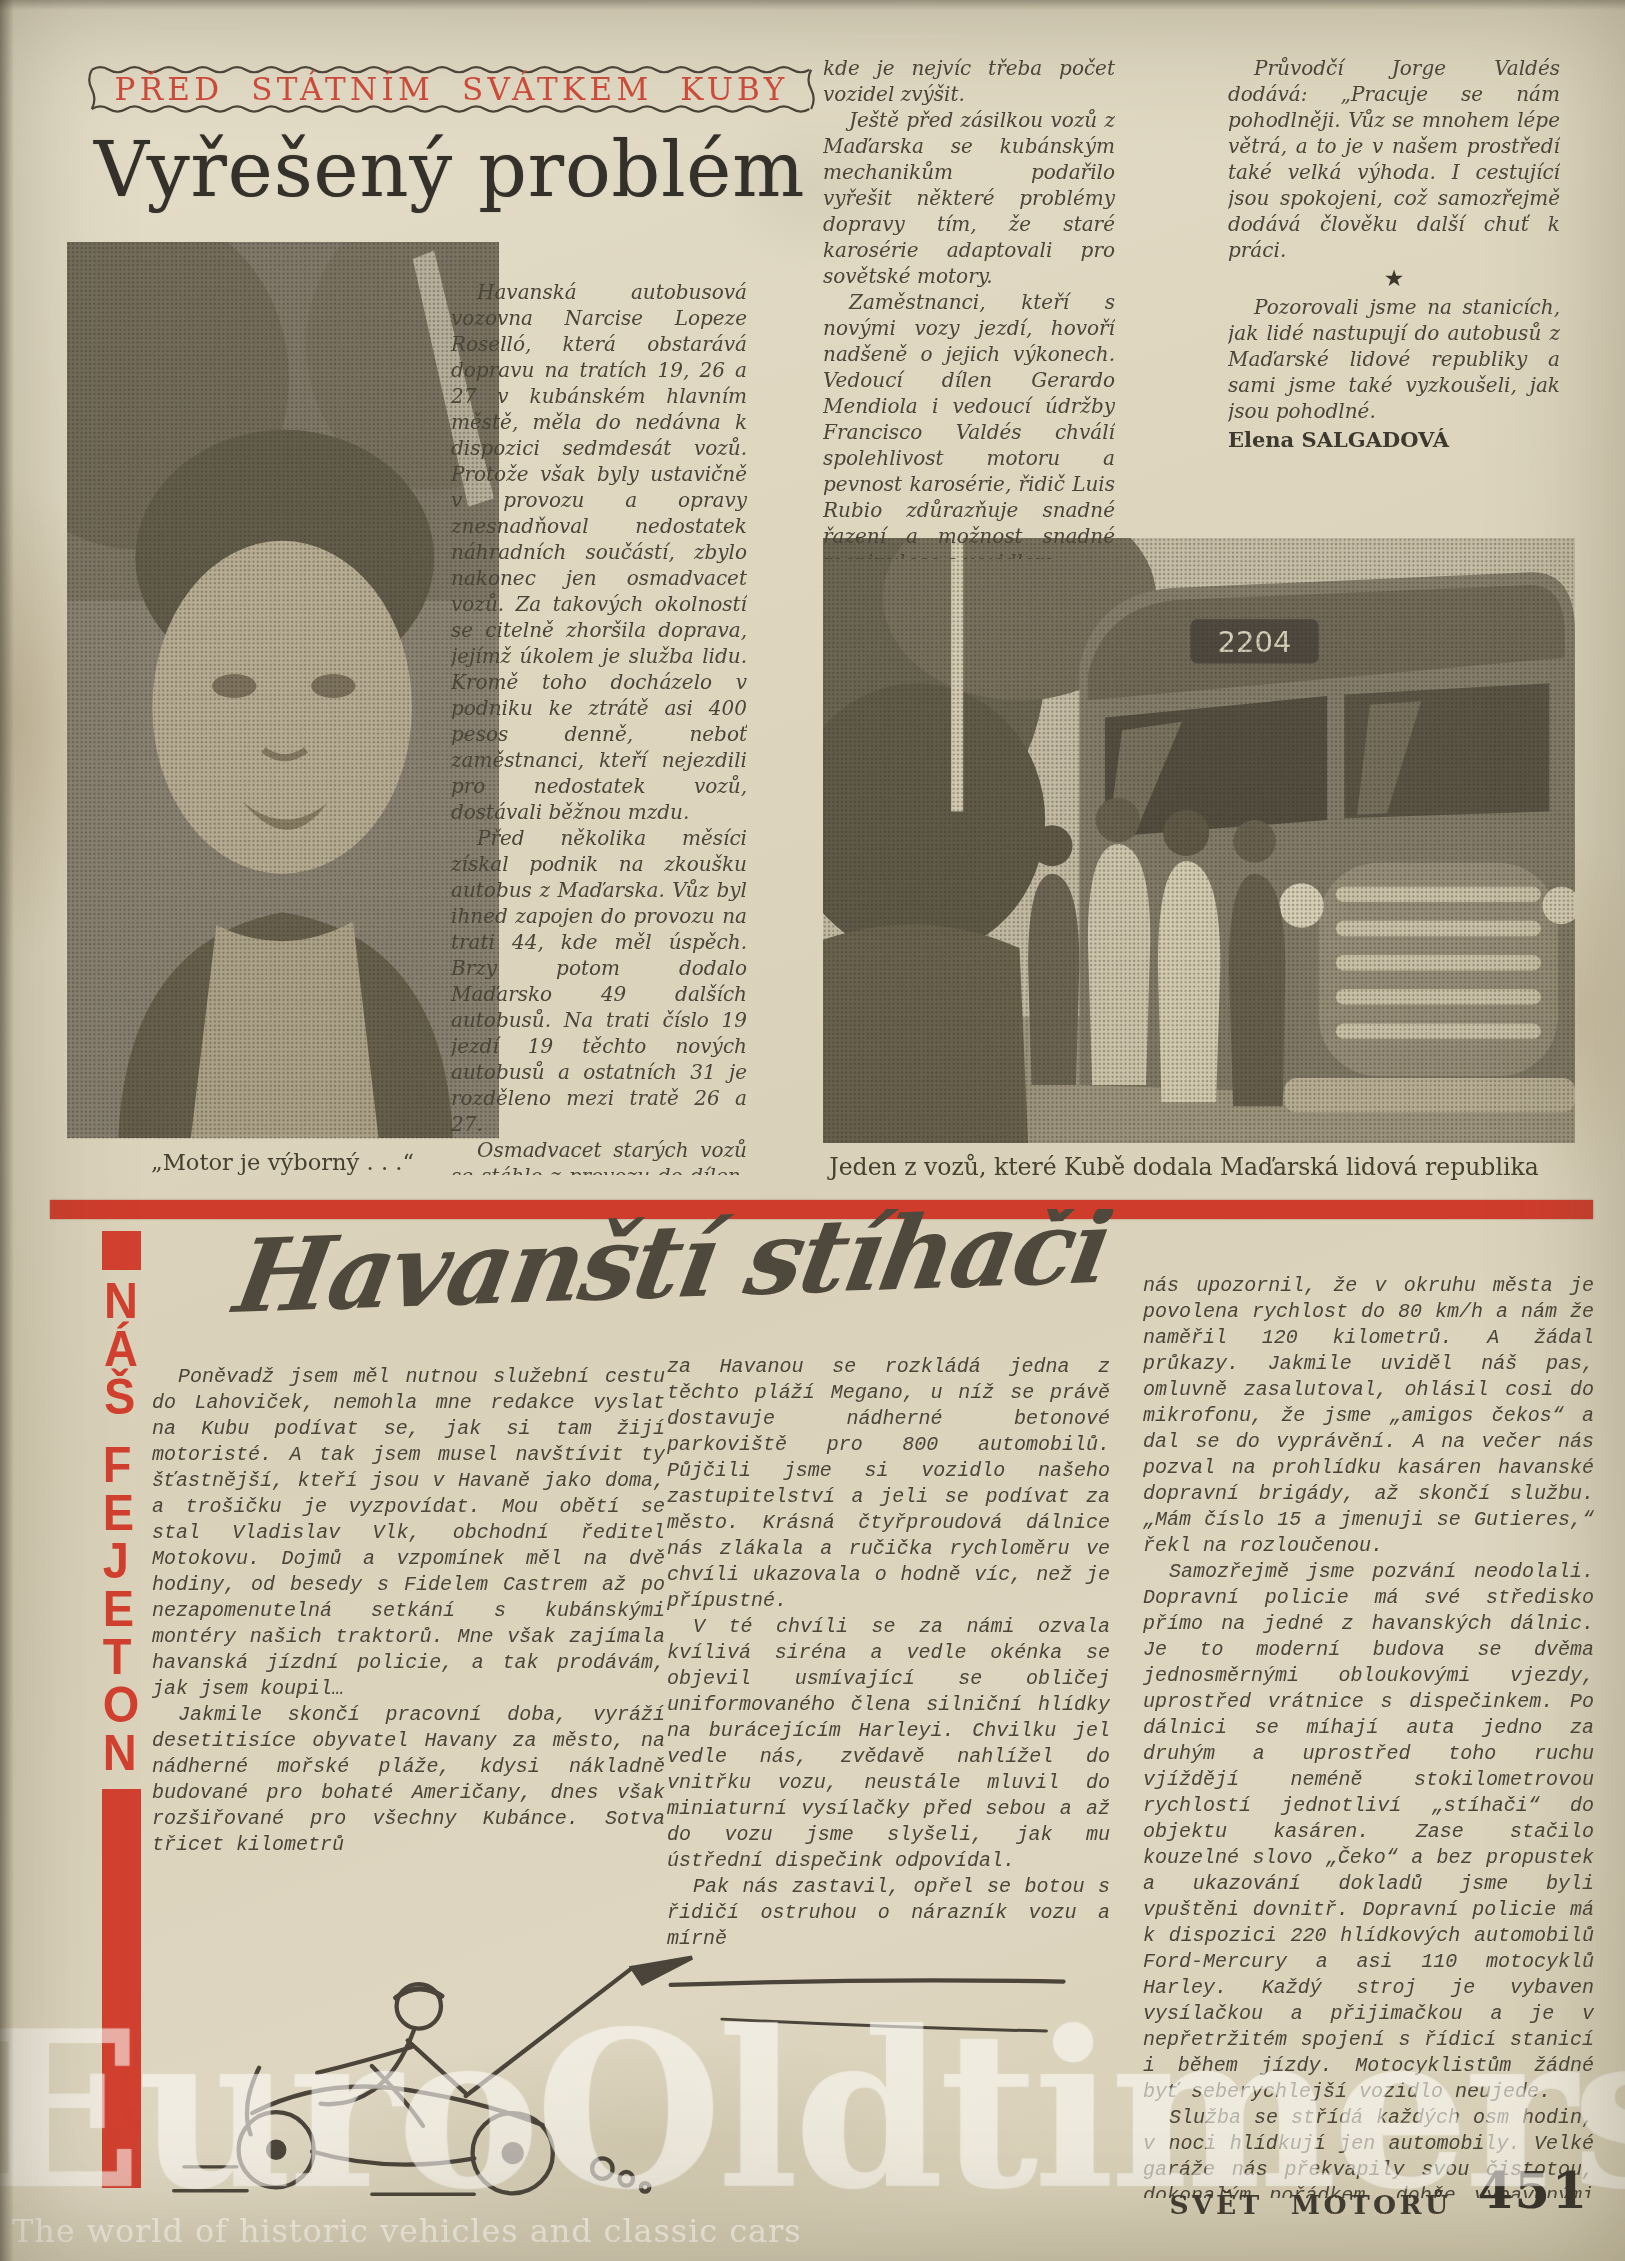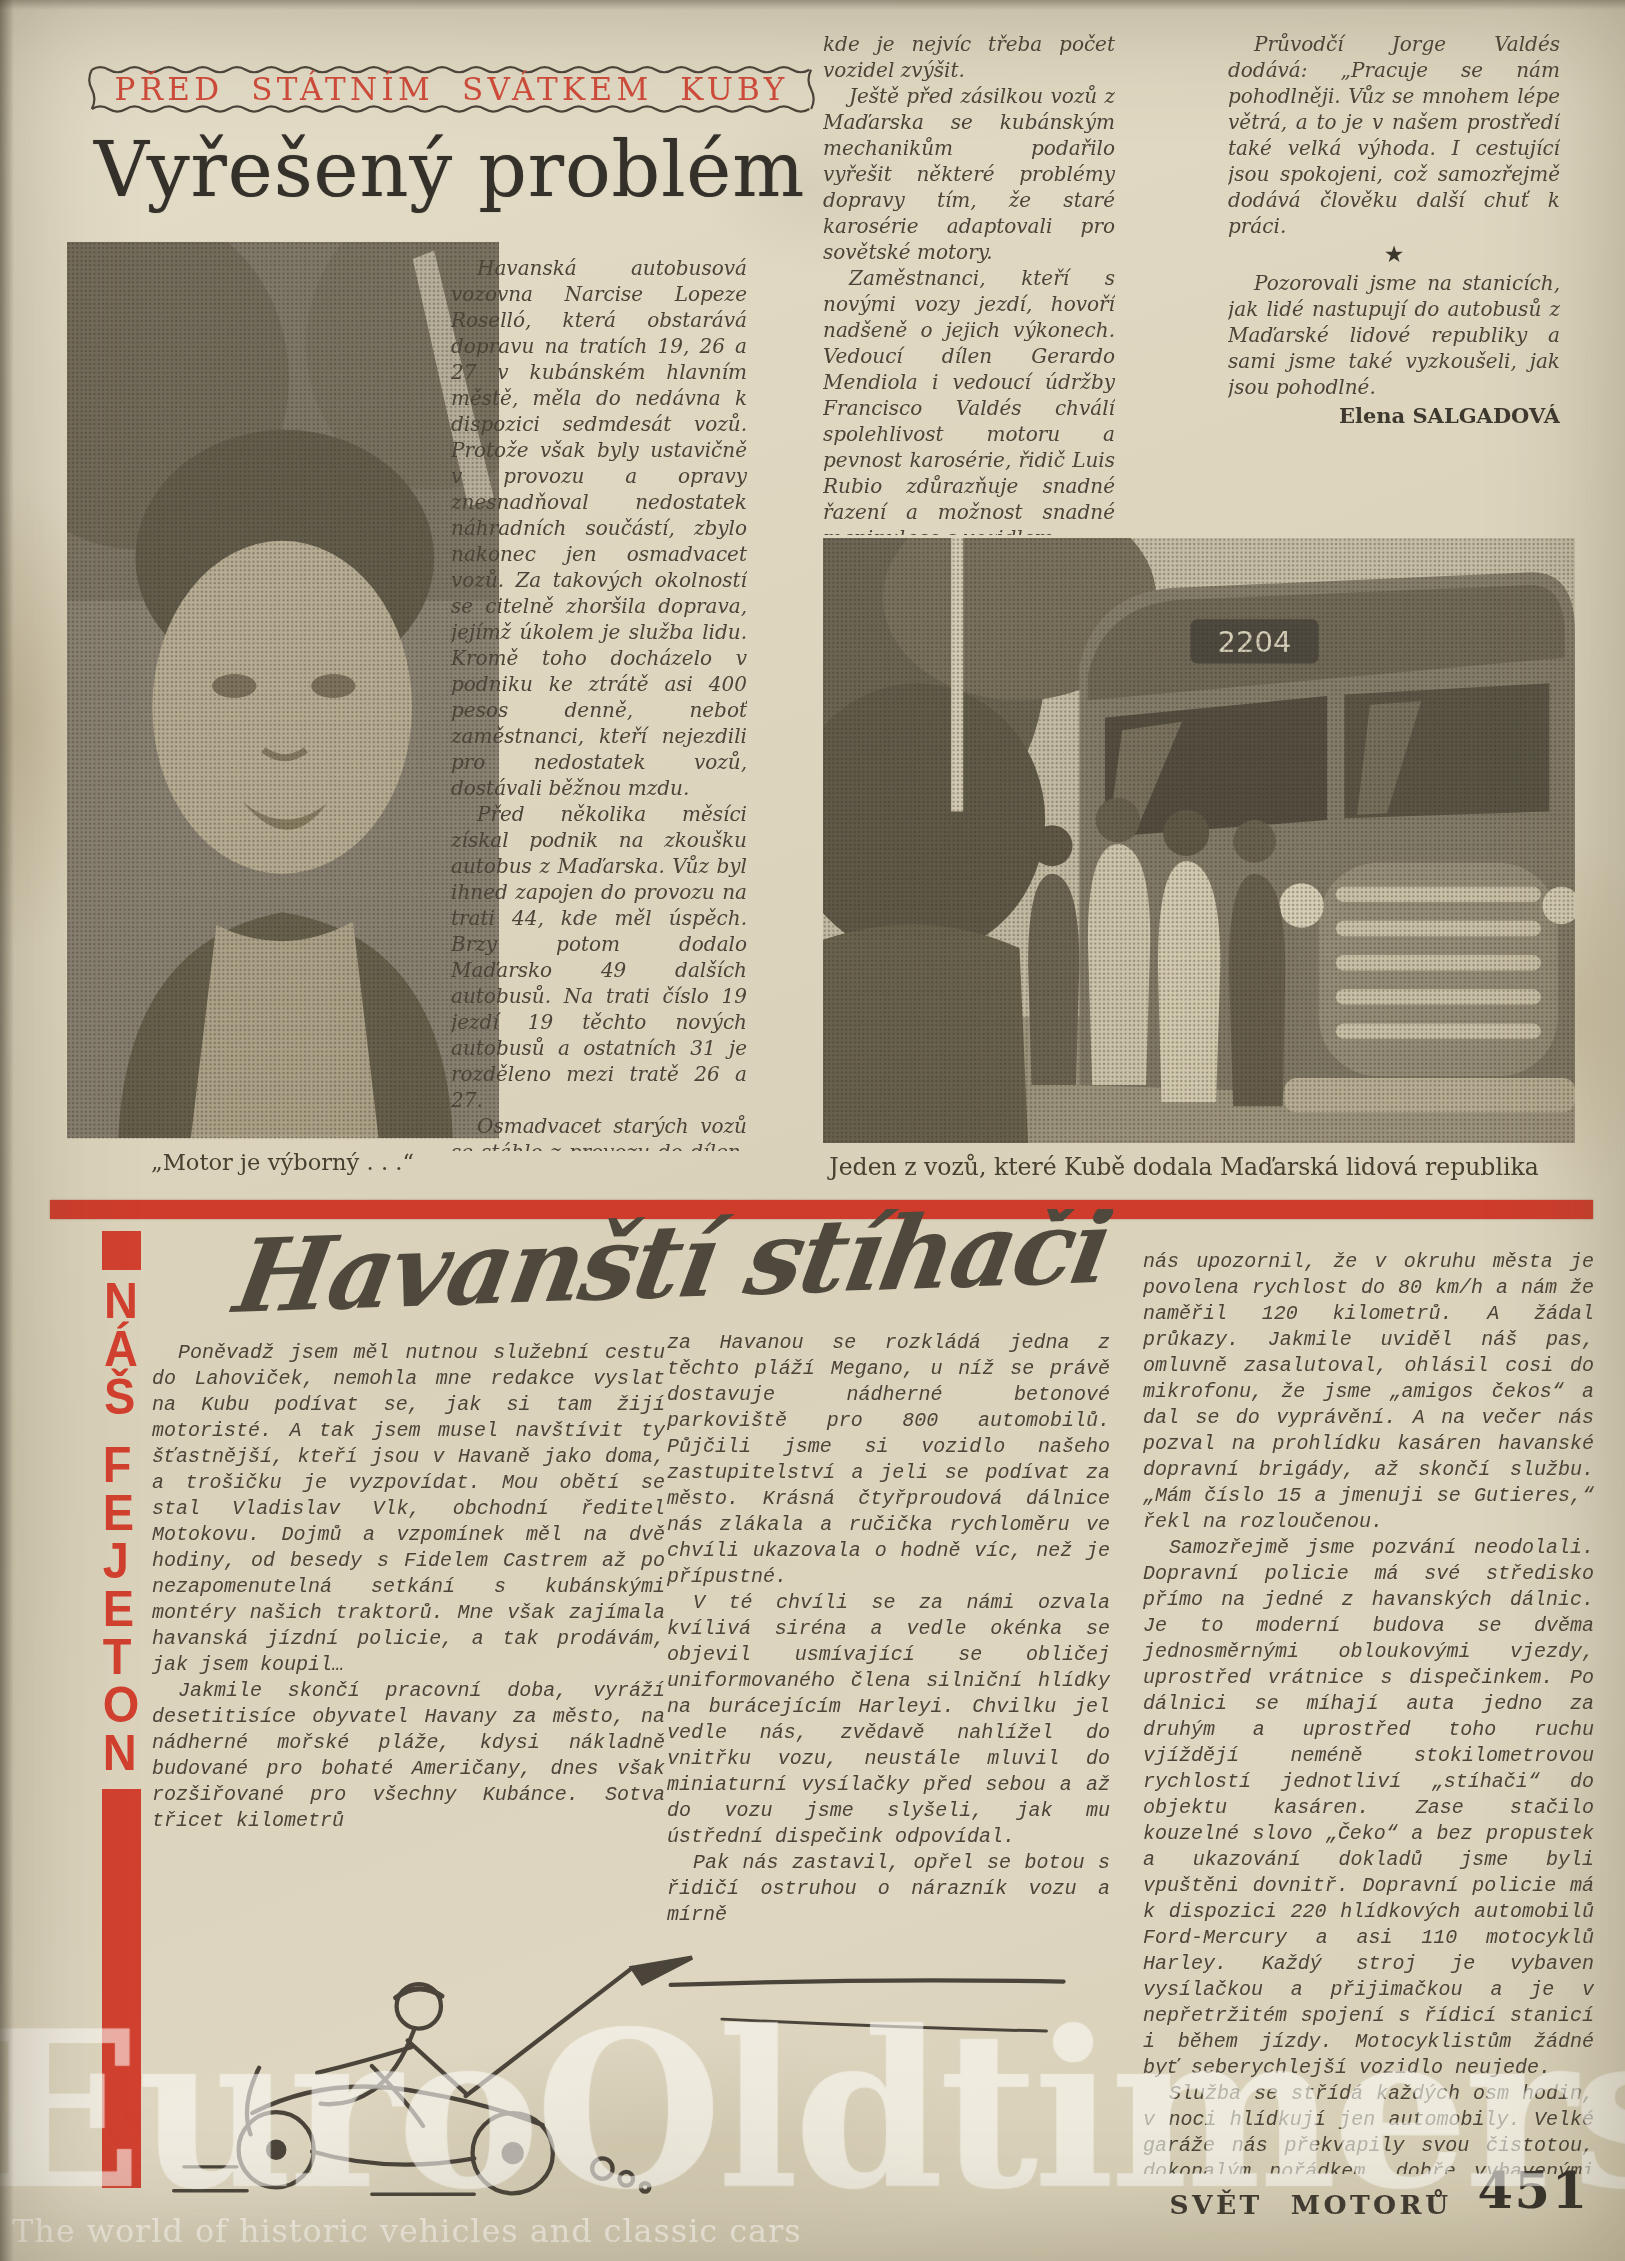"kde je nejvíc třeba počet" .col { margin-top: none -> 24px }
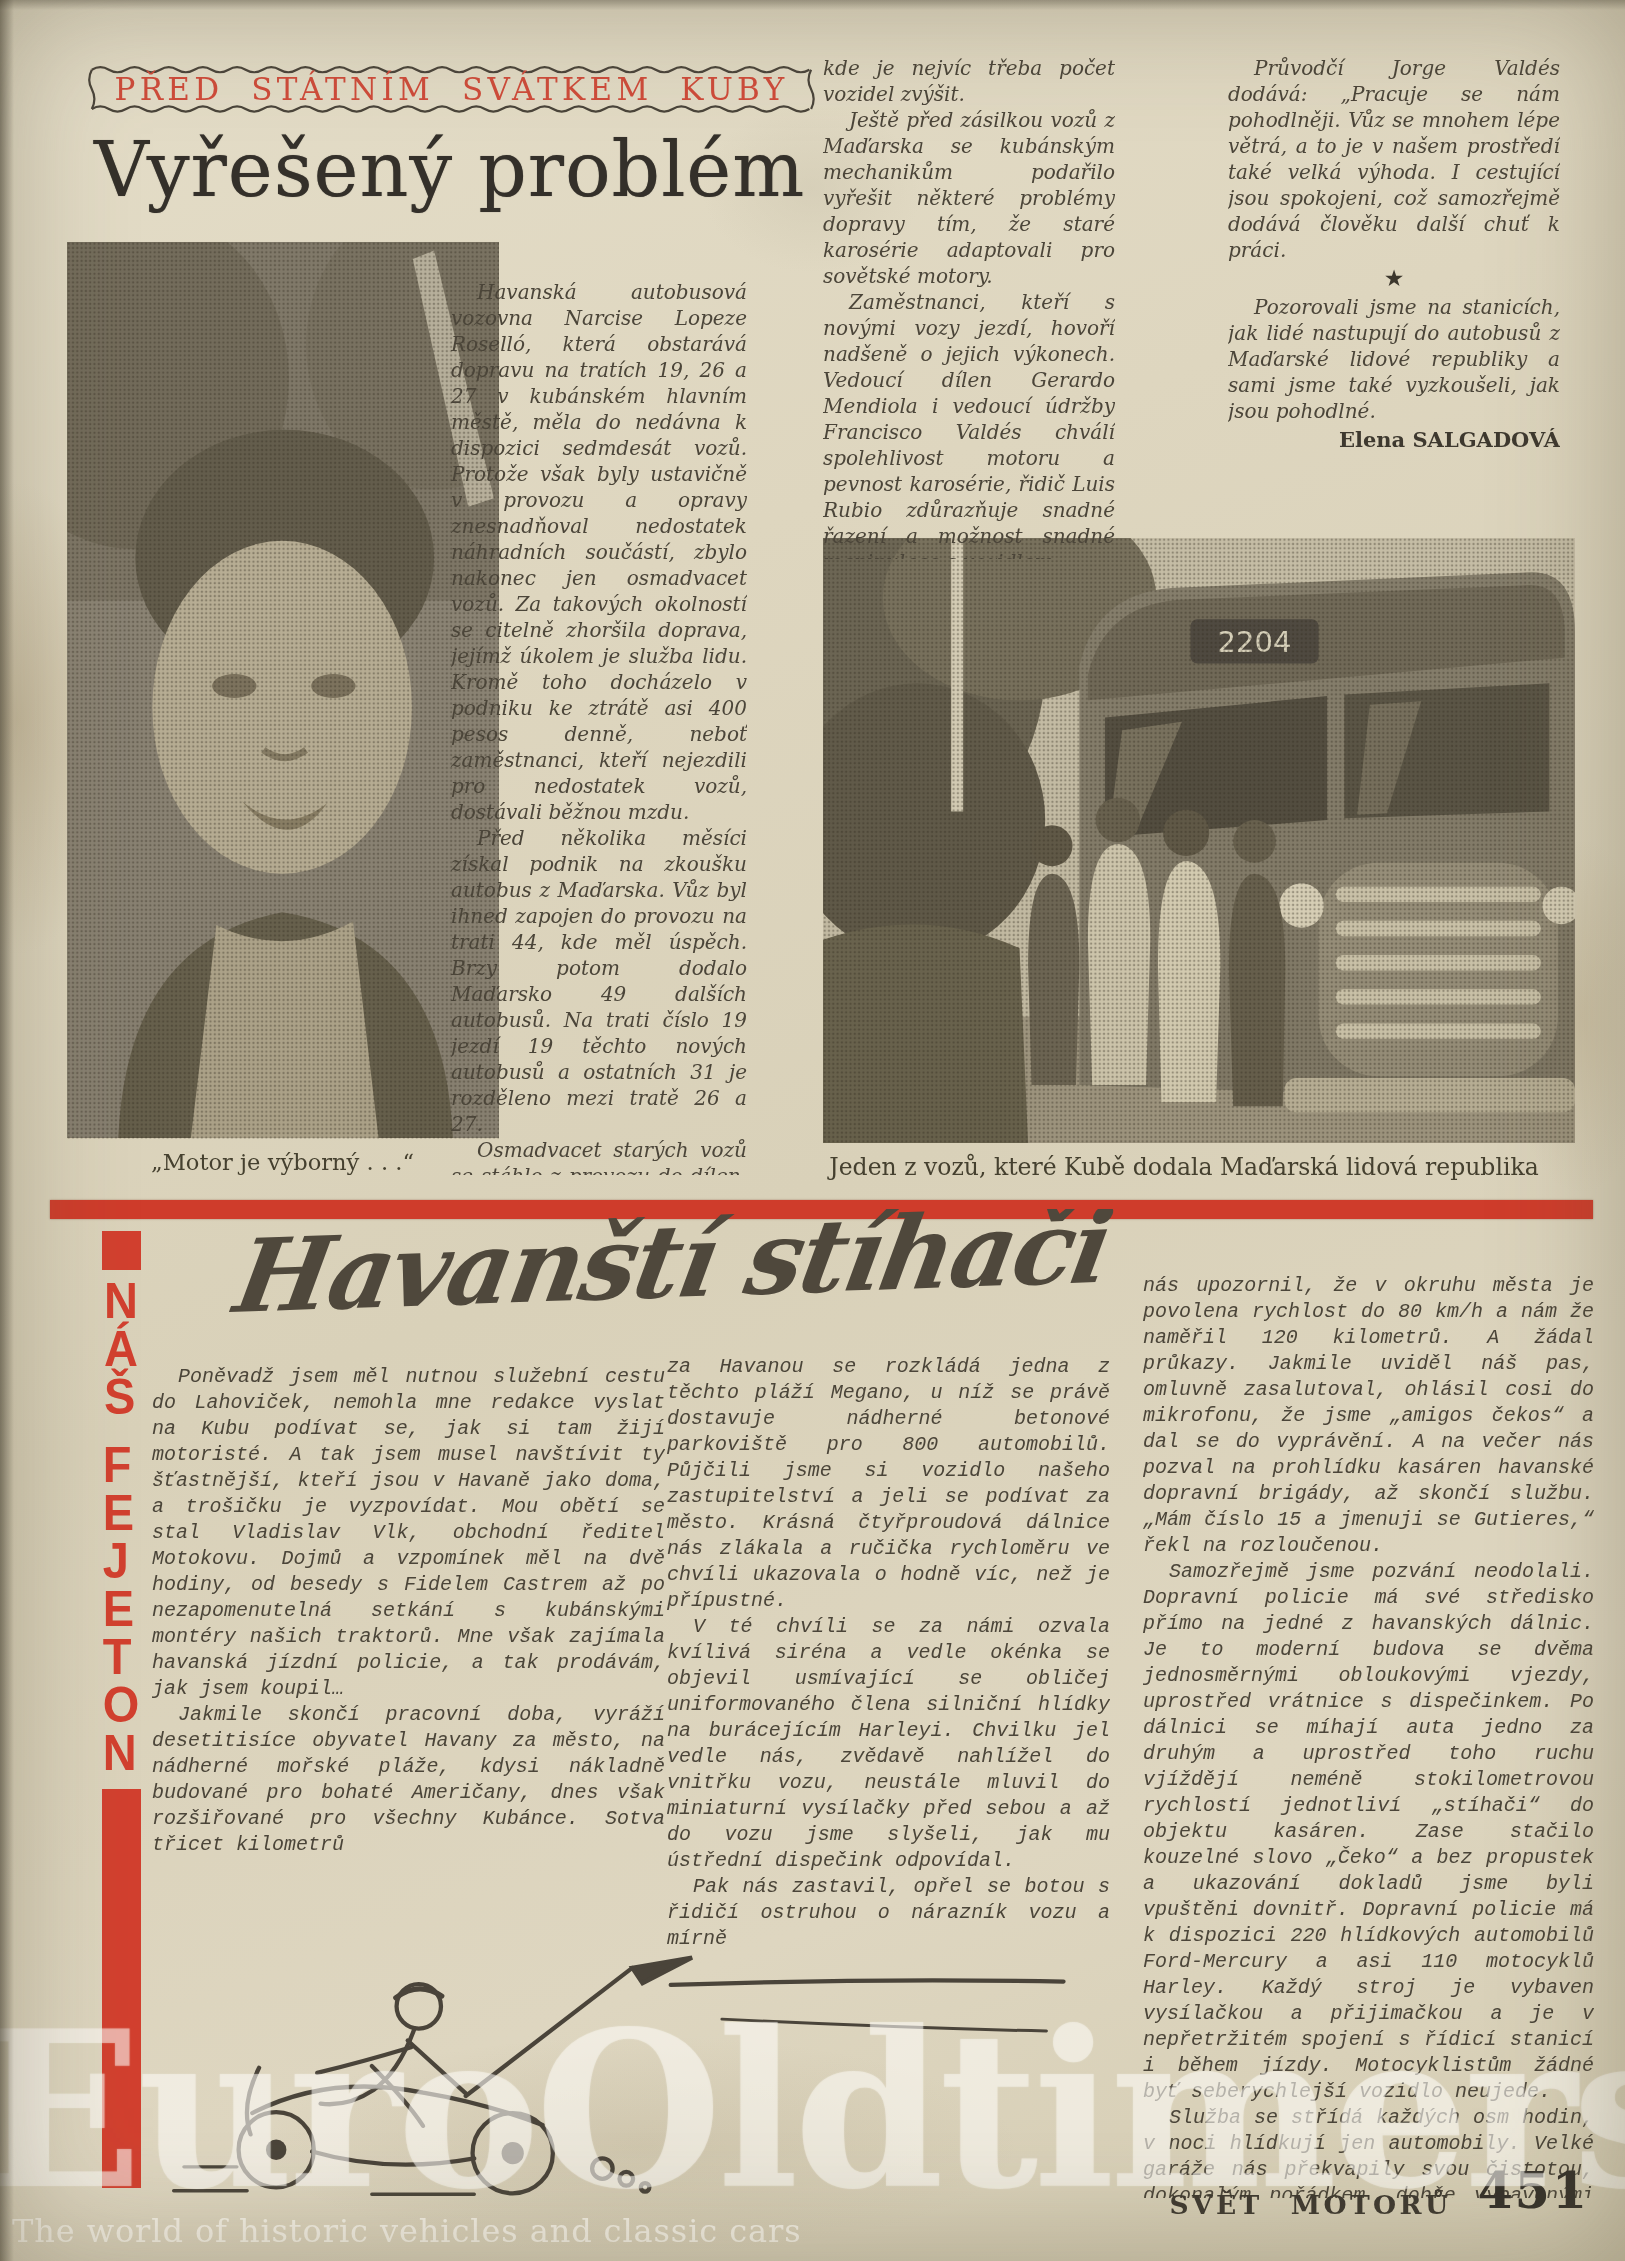"Elena SALGADOVÁ" .sig { text-align: right -> left }
